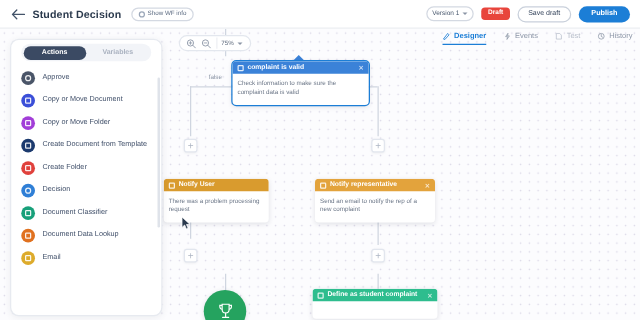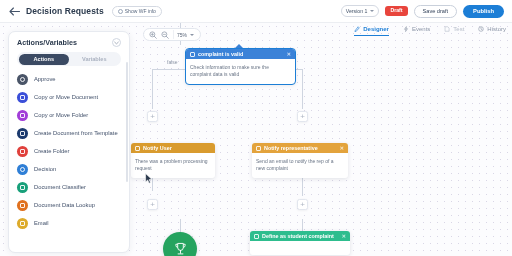"Decision Requests" div { text: Decision Requests -> Student Decision }
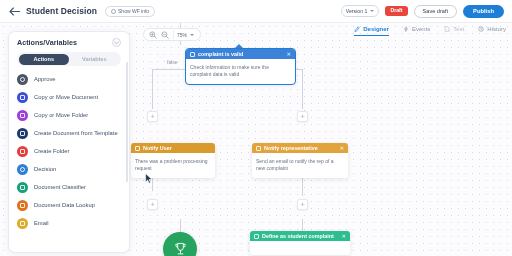"Actions/Variables" div { html: <div> <div>Actions/Variables</div> <div> <svg> <path></path> </svg> </div> </div> -> none }
